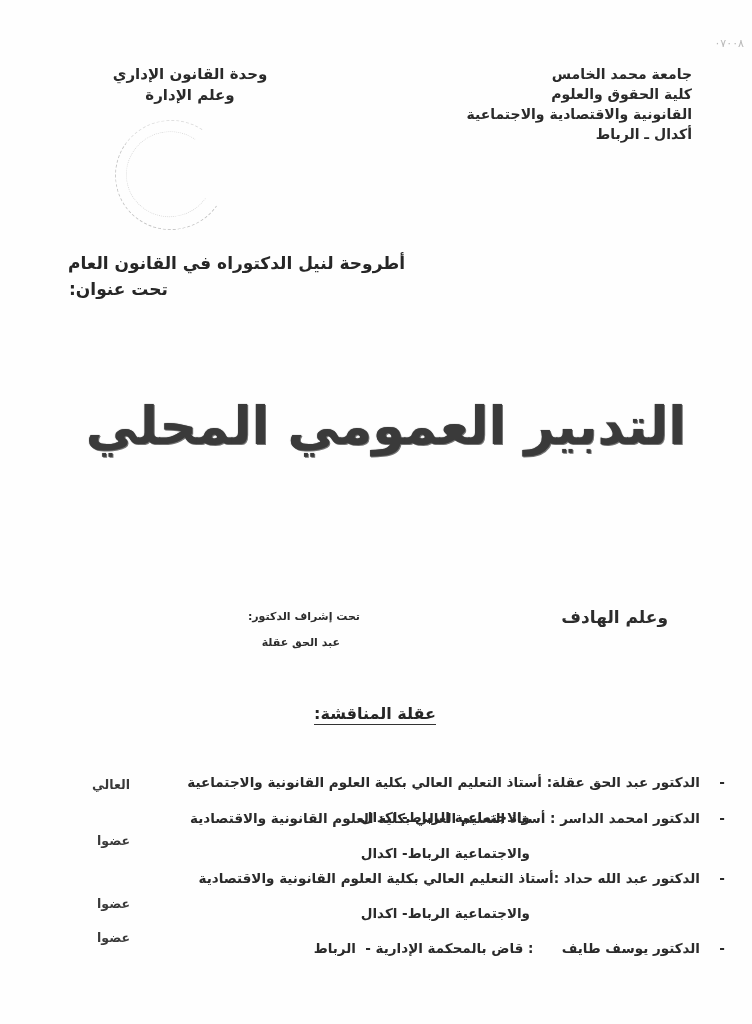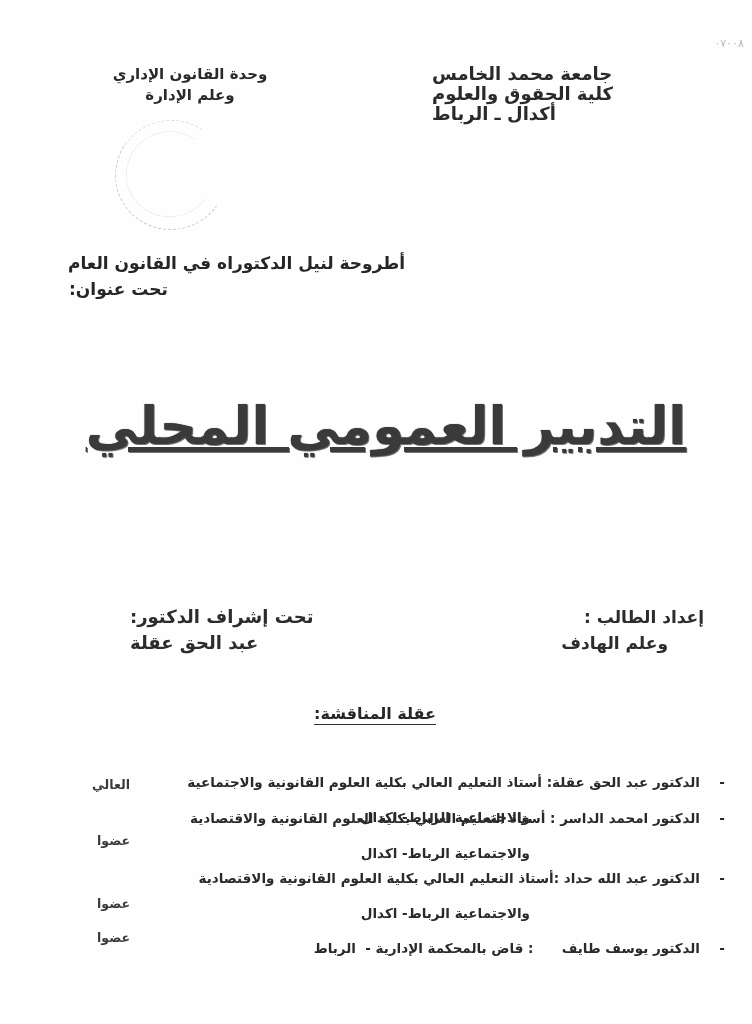"جامعة محمد الخامس" .university { font-size: 18px -> 14px; text-align: left -> right }
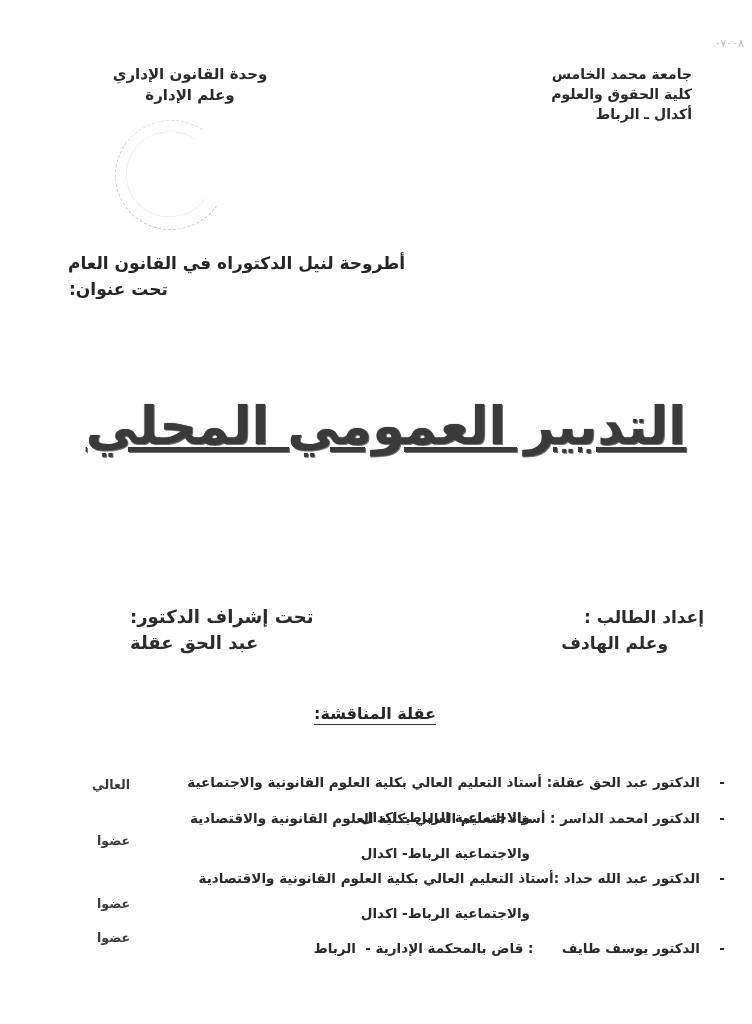"القانونية والاقتصادية والاجتماعية" div { html: none -> <div>القانونية والاقتصادية والاجتماعية</div> }
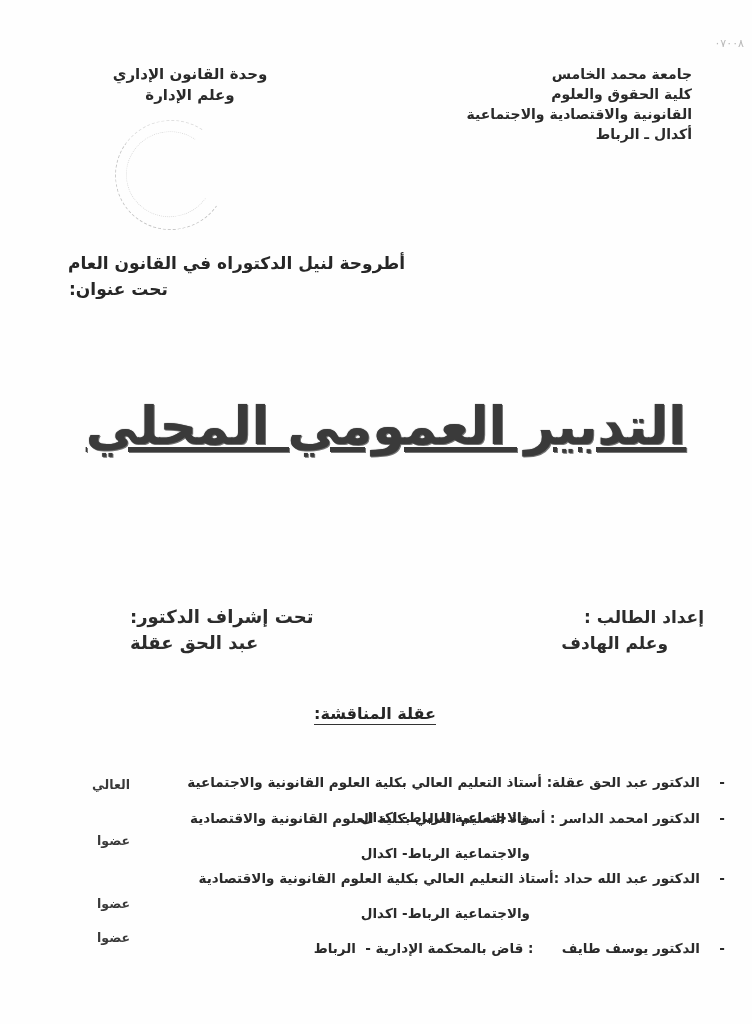"التدبير العمومي المحلي" .title { text-decoration: underline -> none }
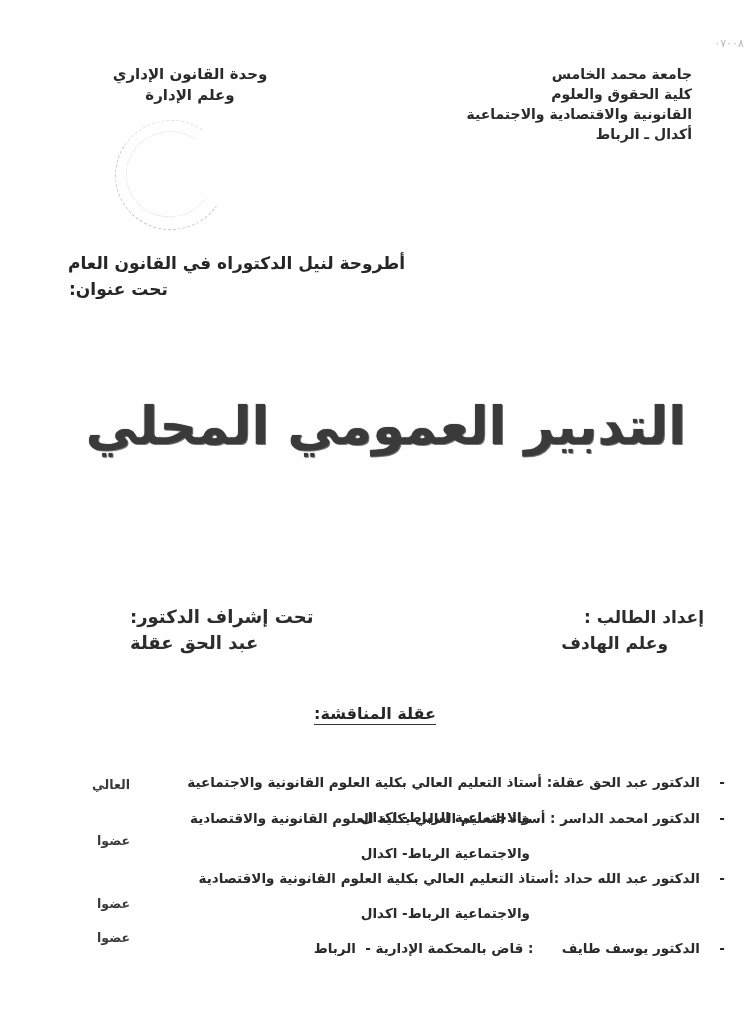"تحت إشراف الدكتور:" .supervisor { font-size: 18px -> 11px; text-align: left -> right }
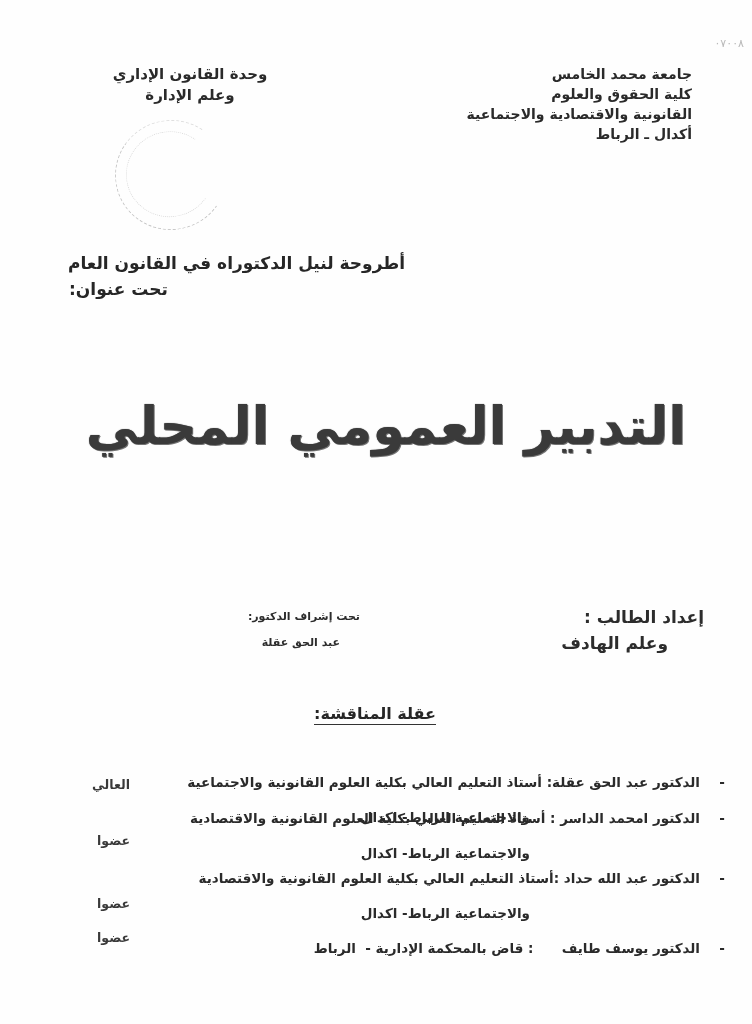"إعداد الطالب :" div { html: <div>إعداد الطالب :</div> -> none }
